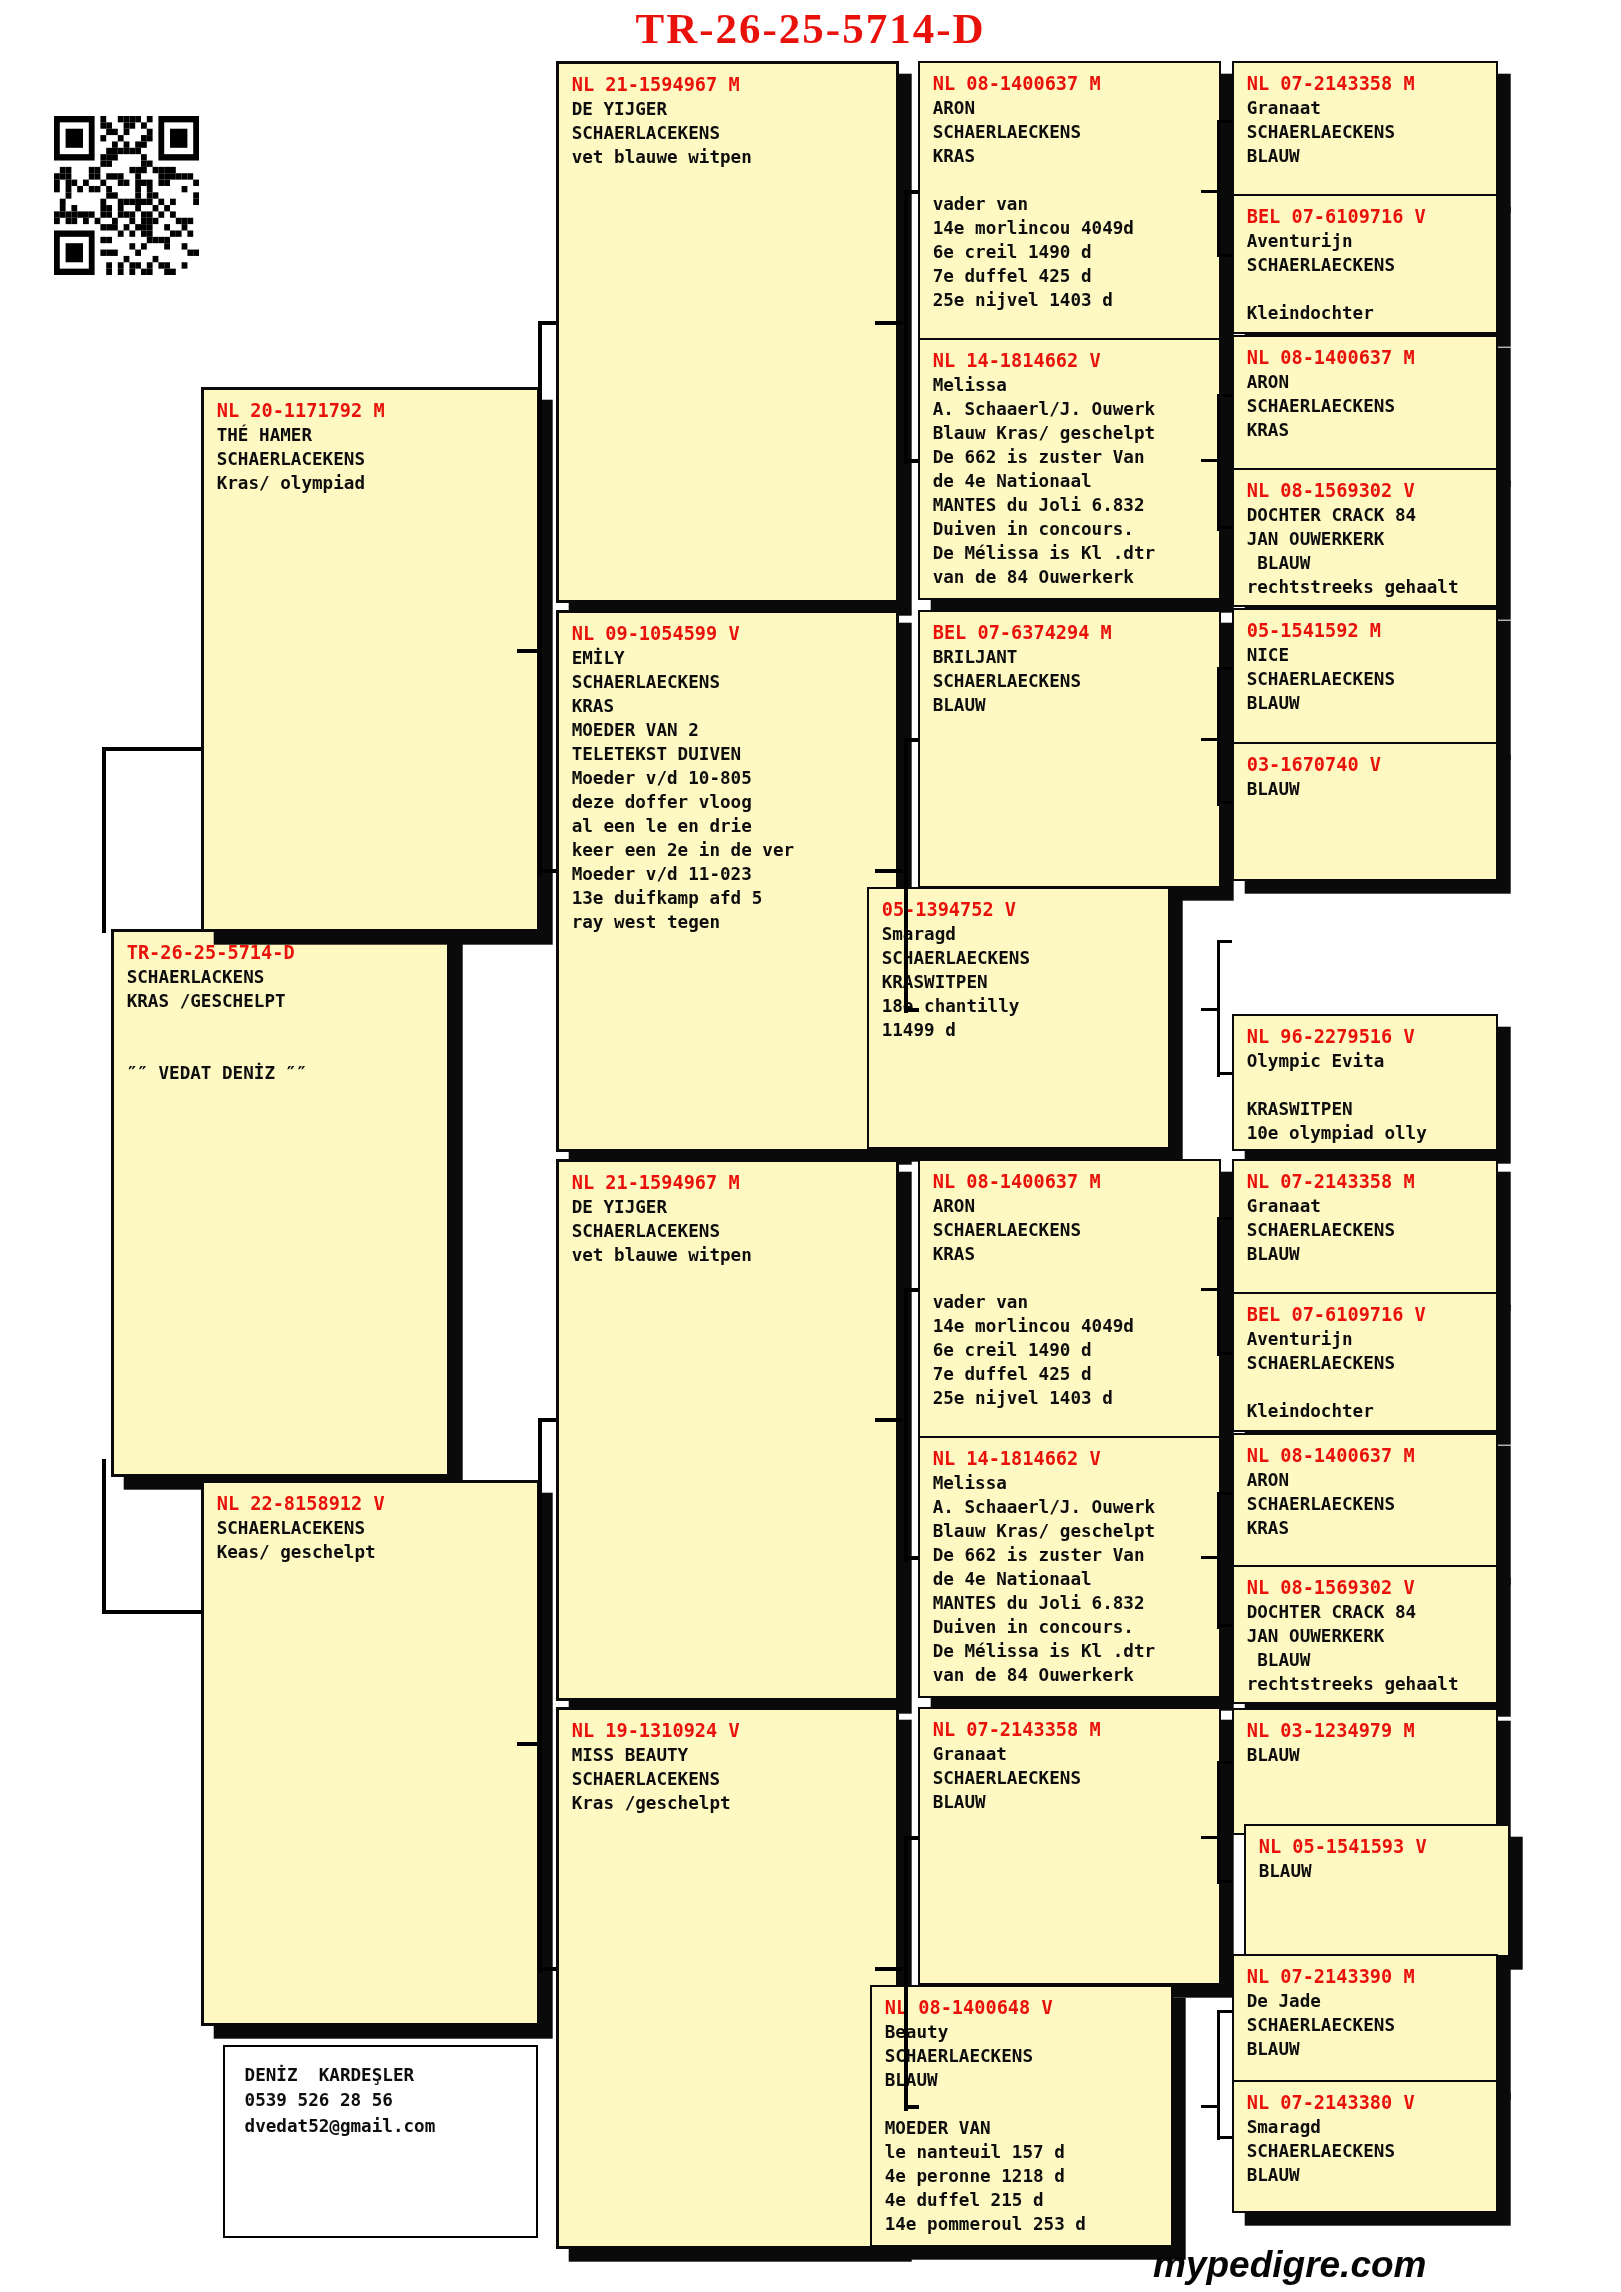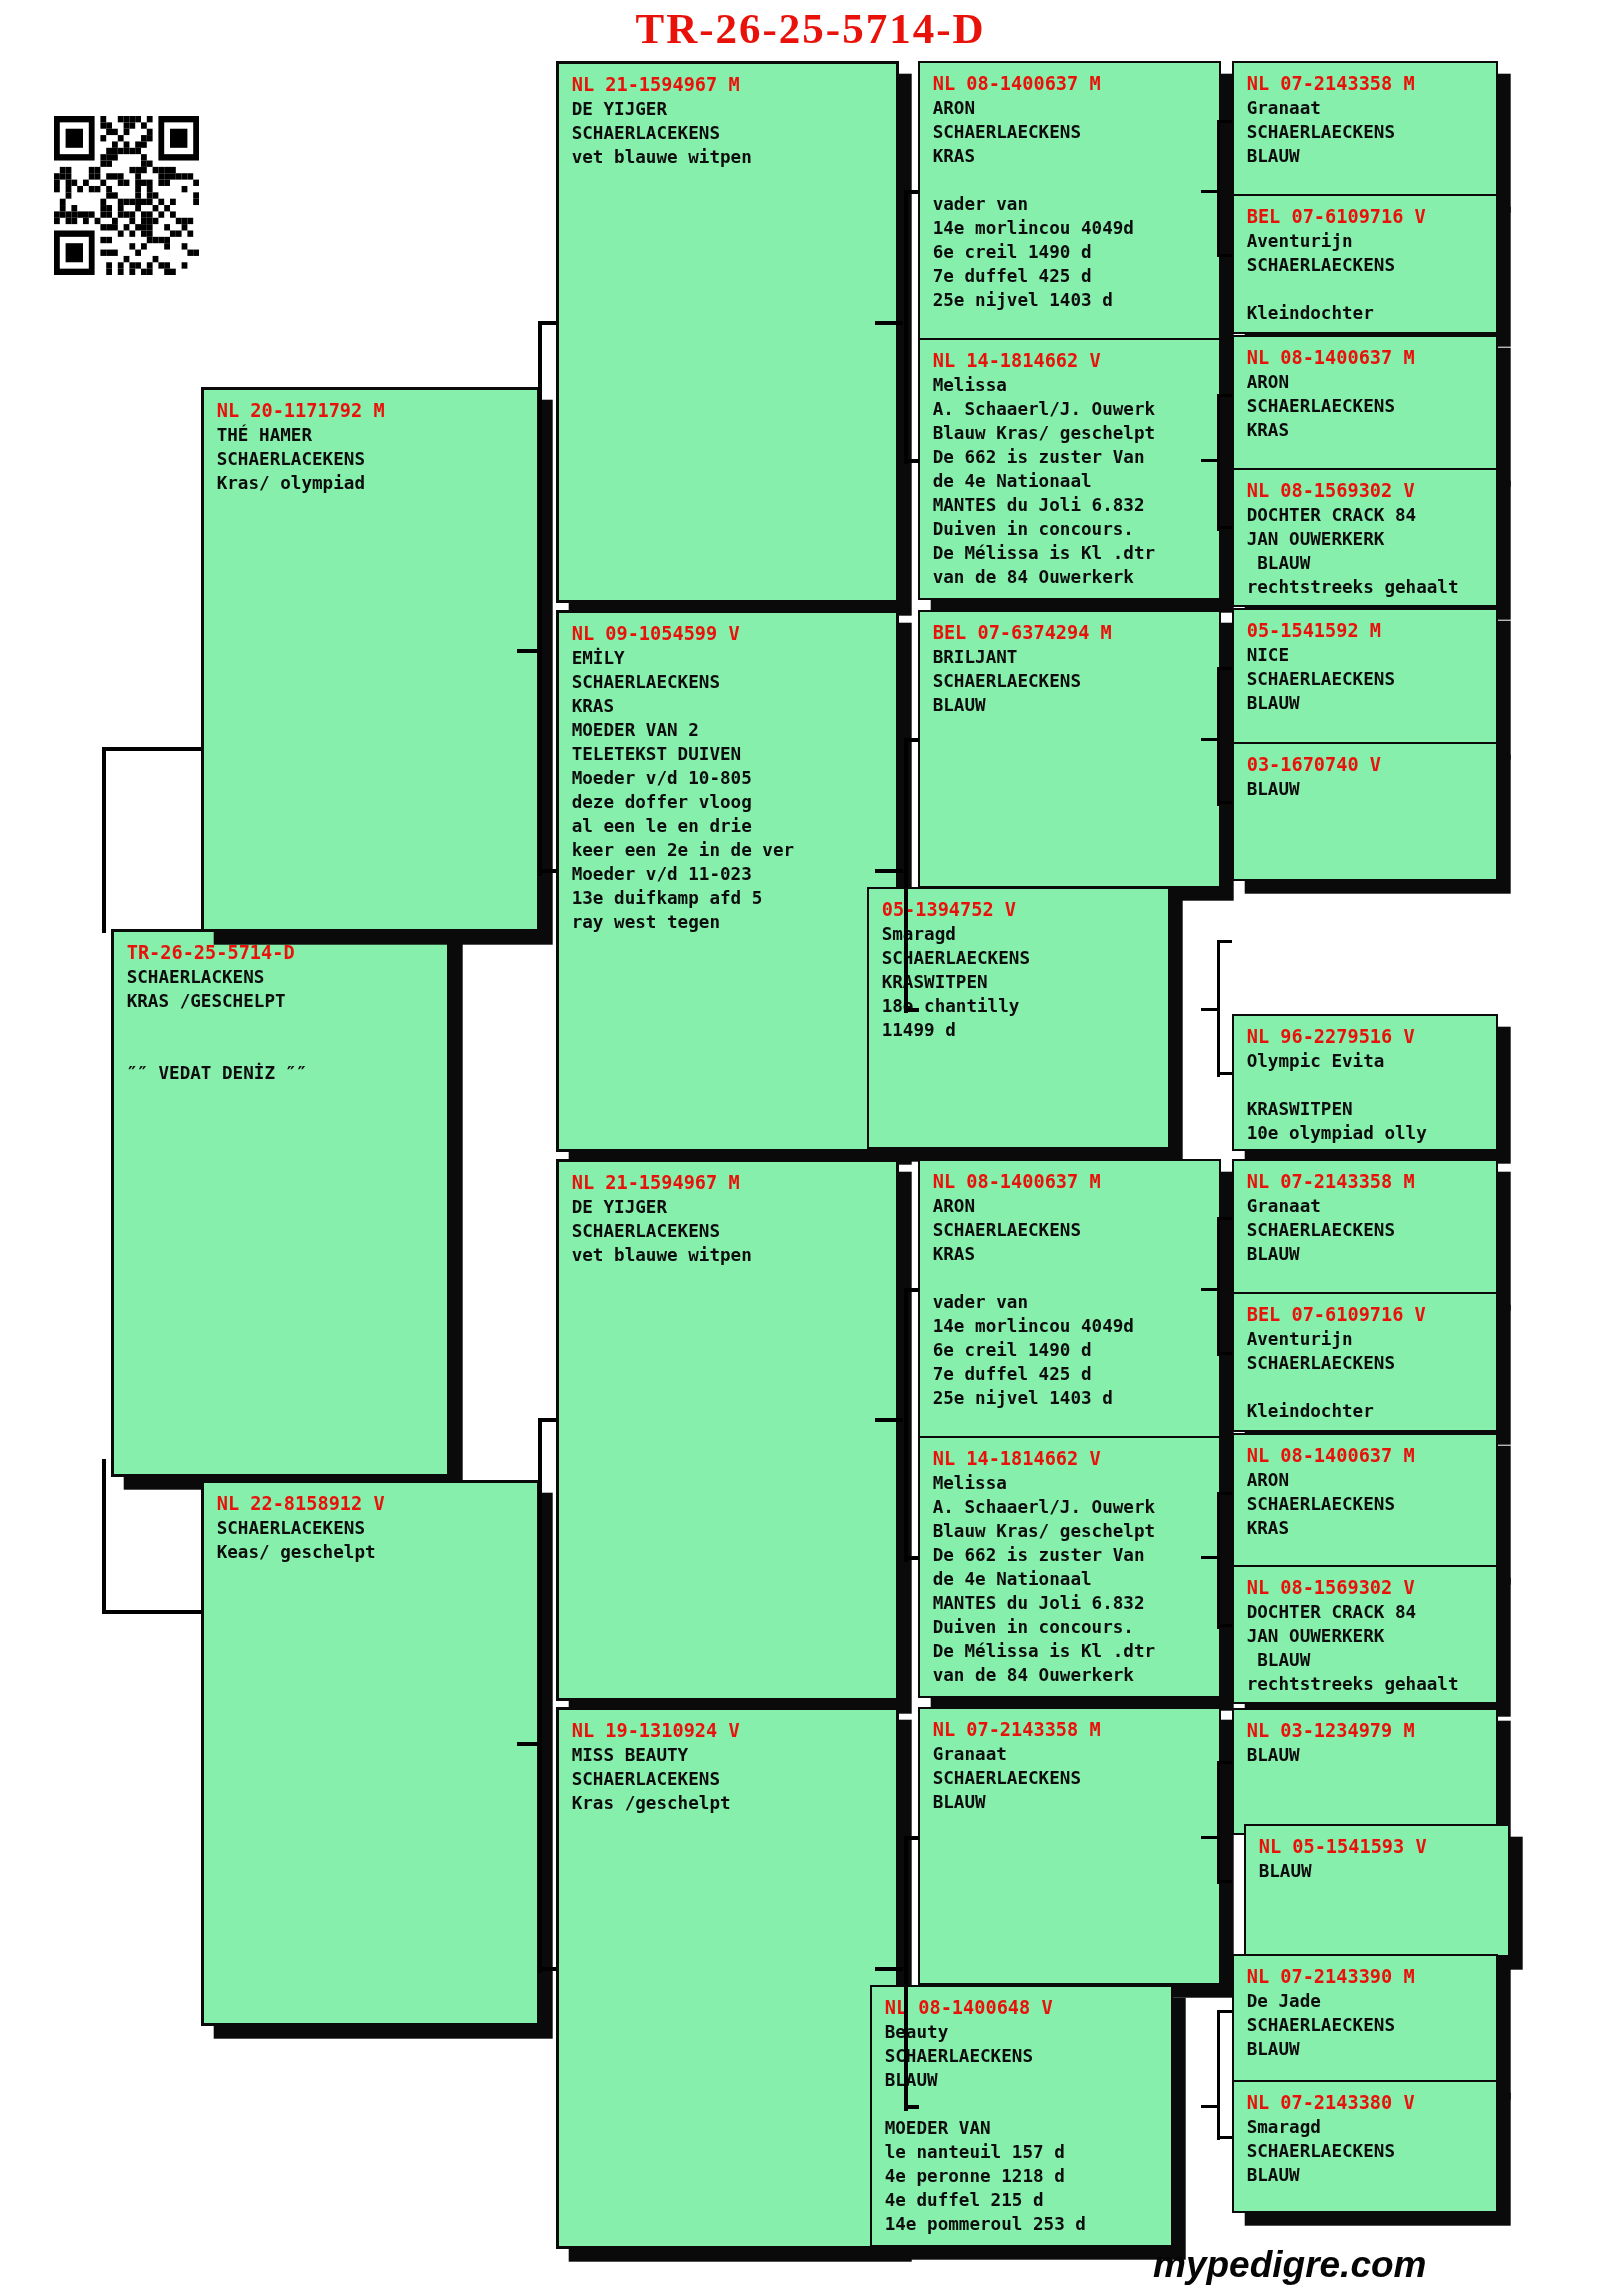"NL 21-1594967 M" .box { background: #86efac -> #fef9c3 }
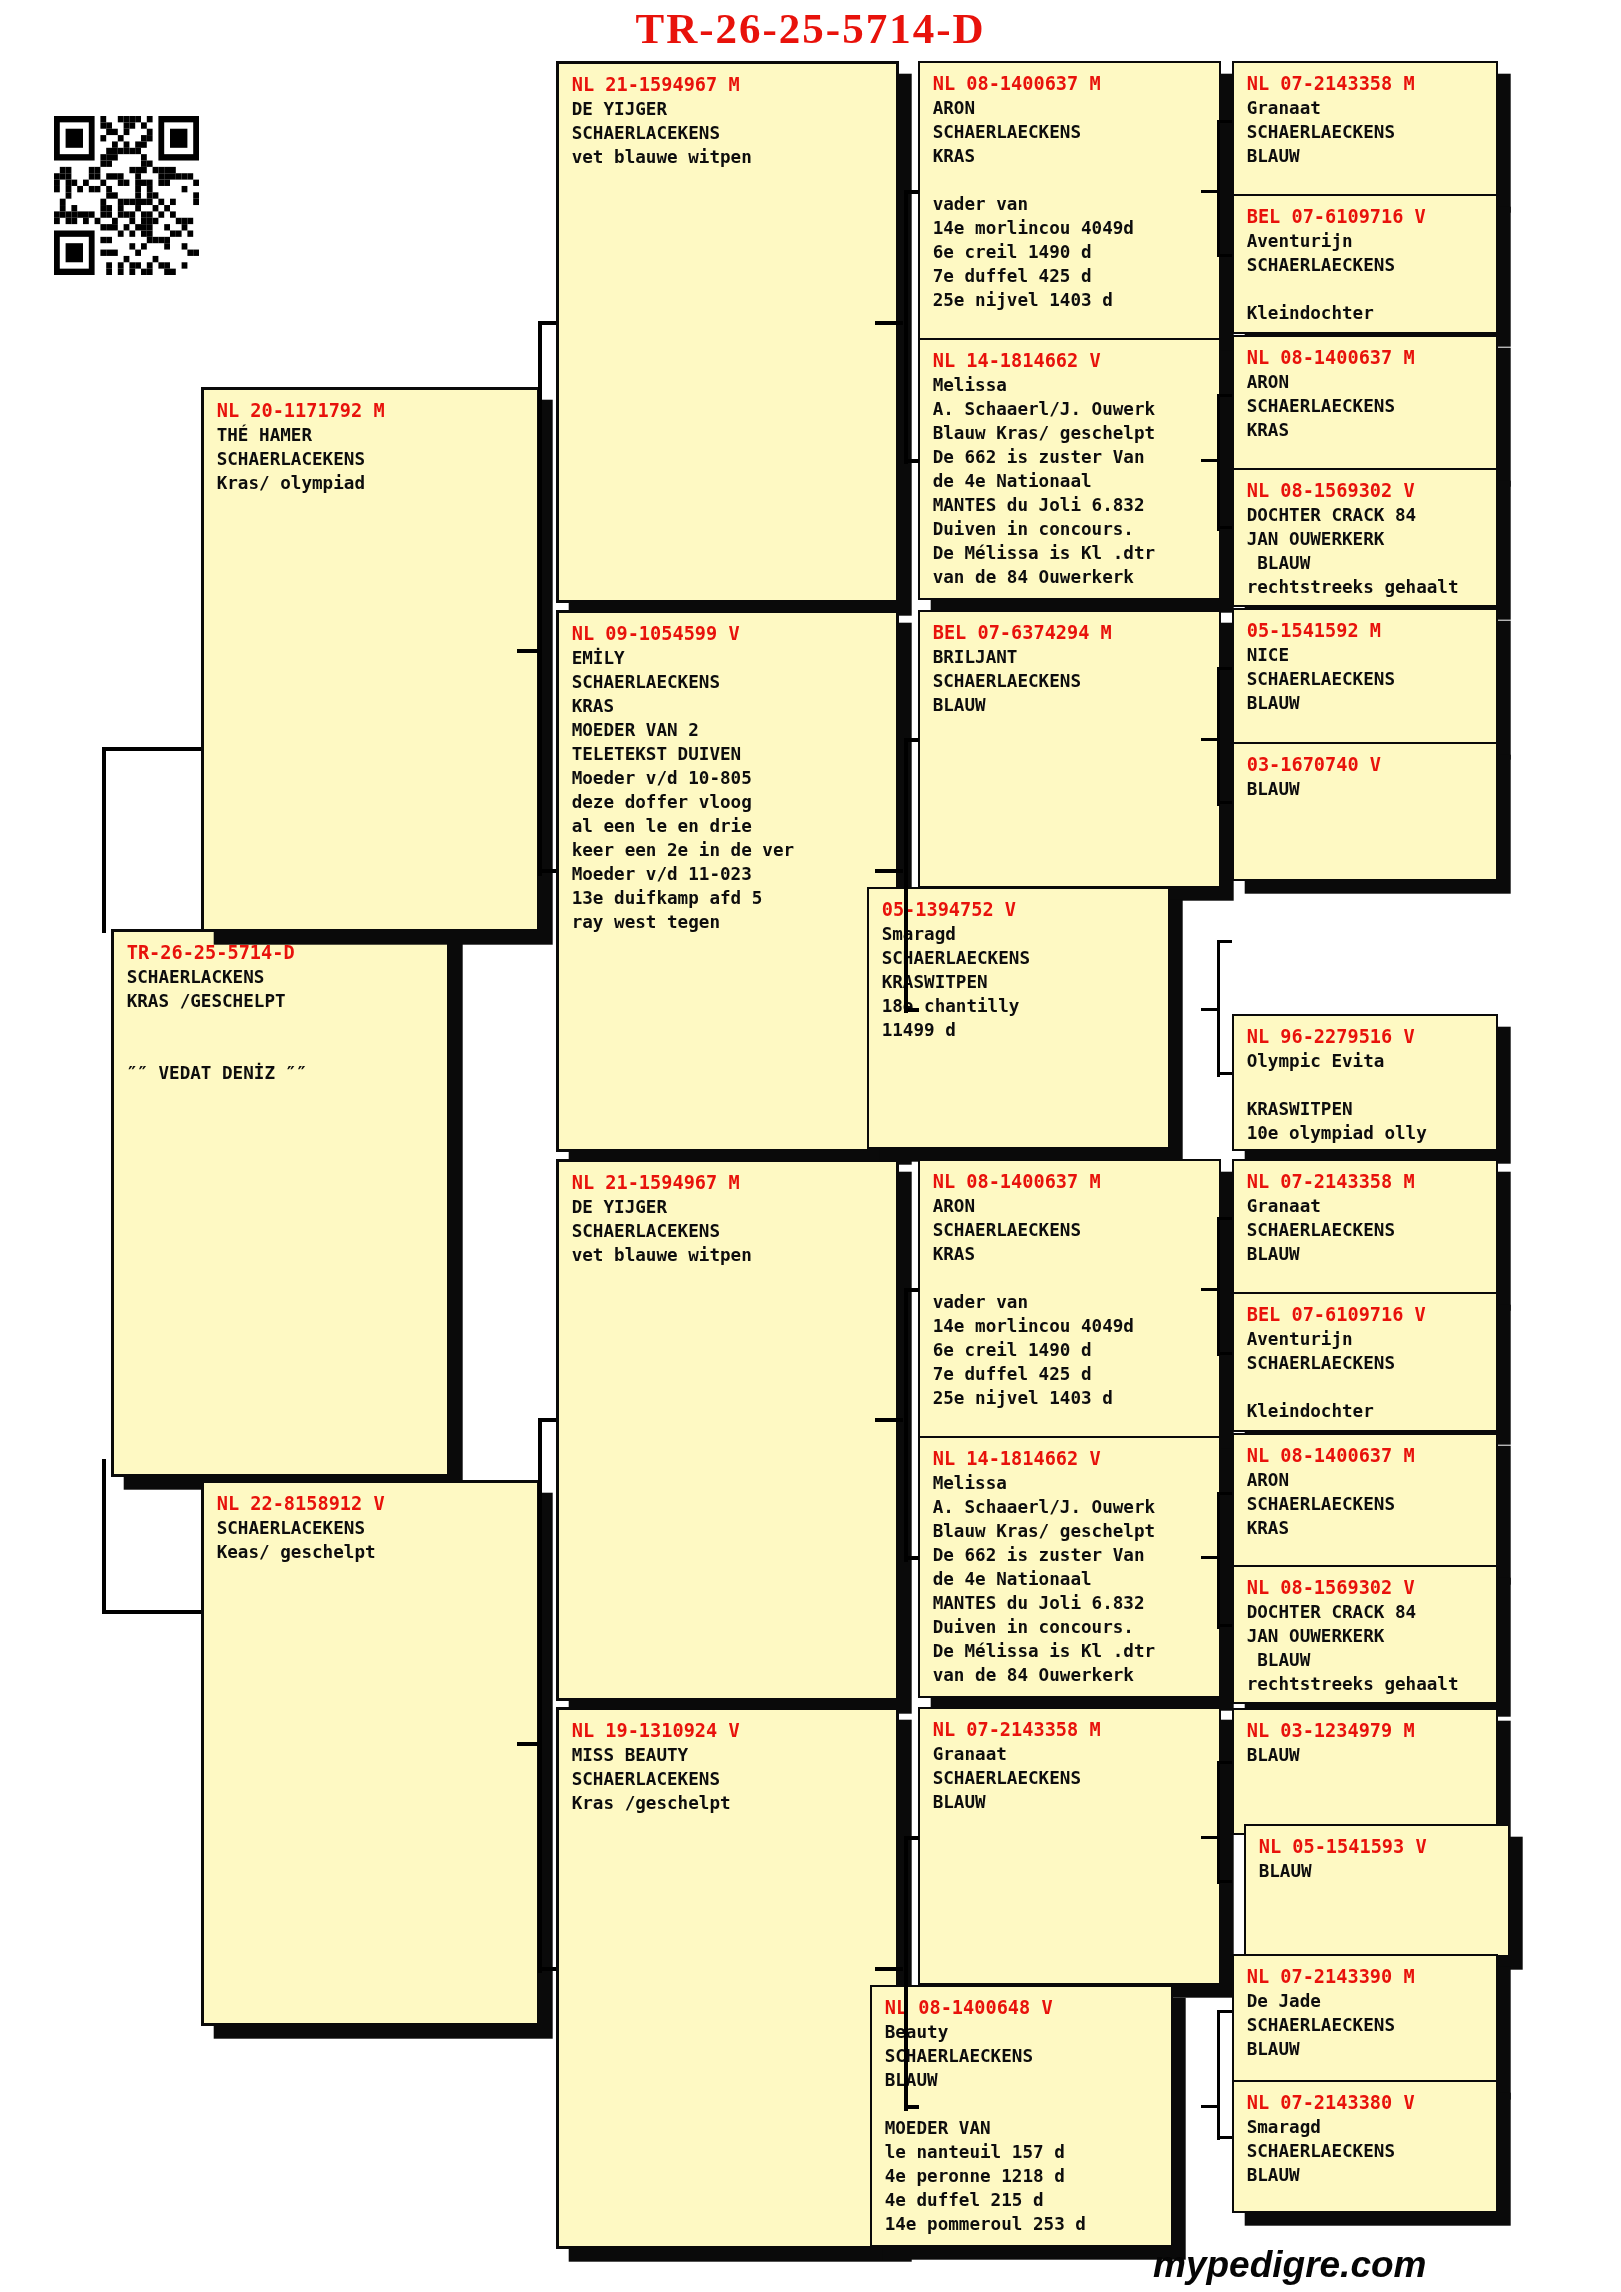"DENİZ KARDEŞLER" div.contact { html: none -> <div> <div>DENİZ&nbsp; KARDEŞLER</div> <div>0539 526 28 56</div> <div>dvedat52@gmail.com</div> </div> }
